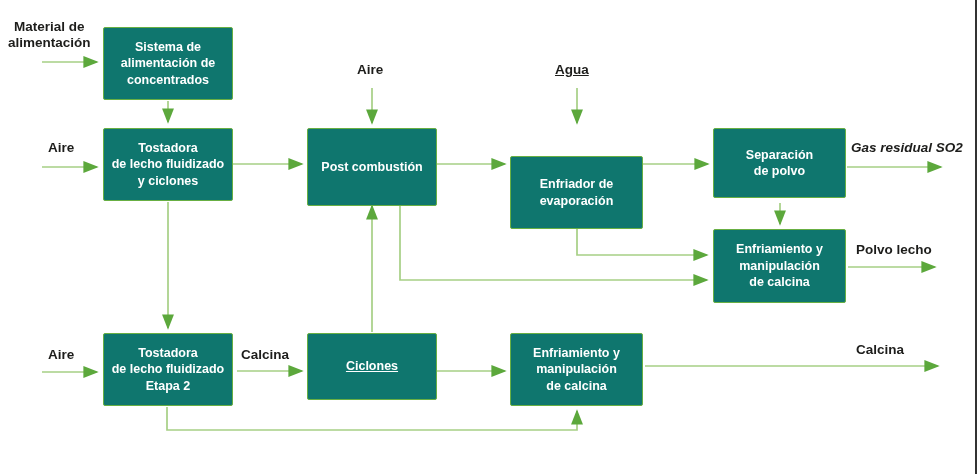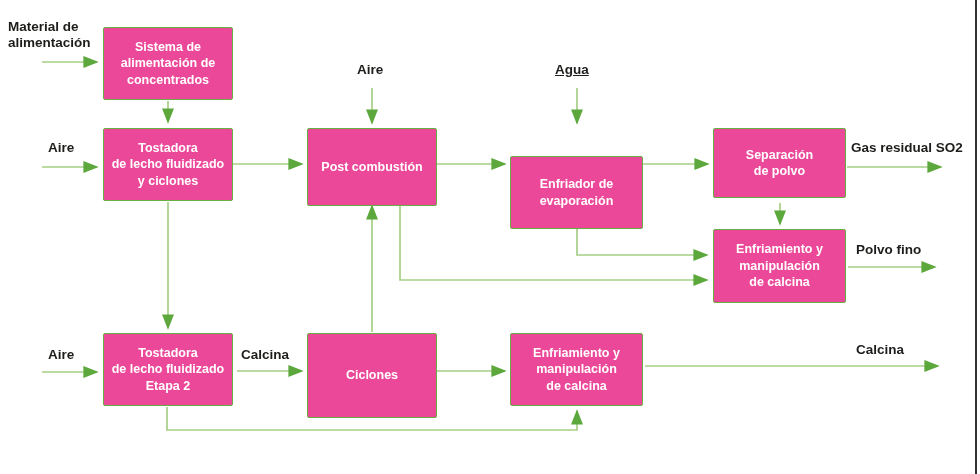"Material de" #l-material { text-align: none -> center }
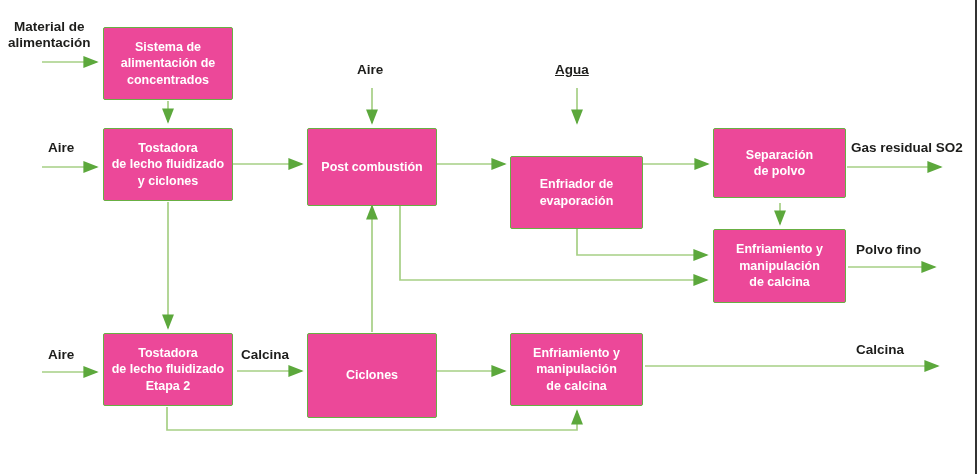"Sistema de" .node { background: #ec4899 -> #0f766e }
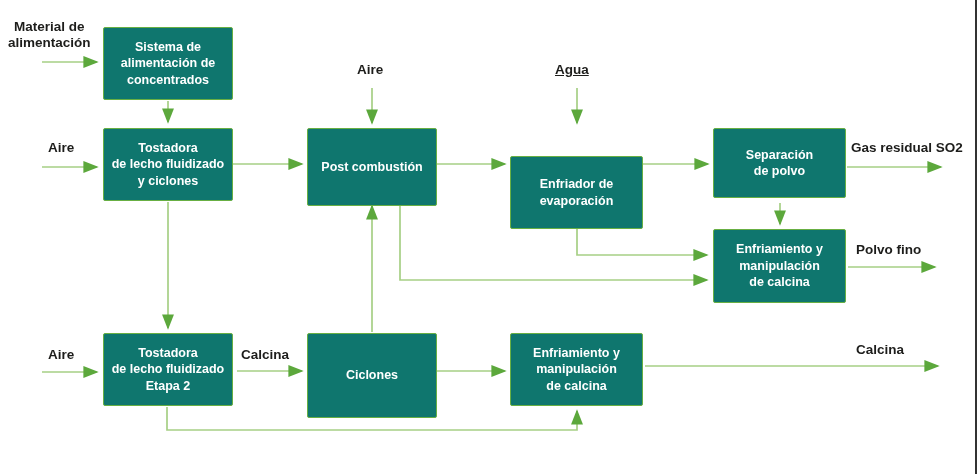"Gas residual SO2" #l-gas { font-style: none -> italic }
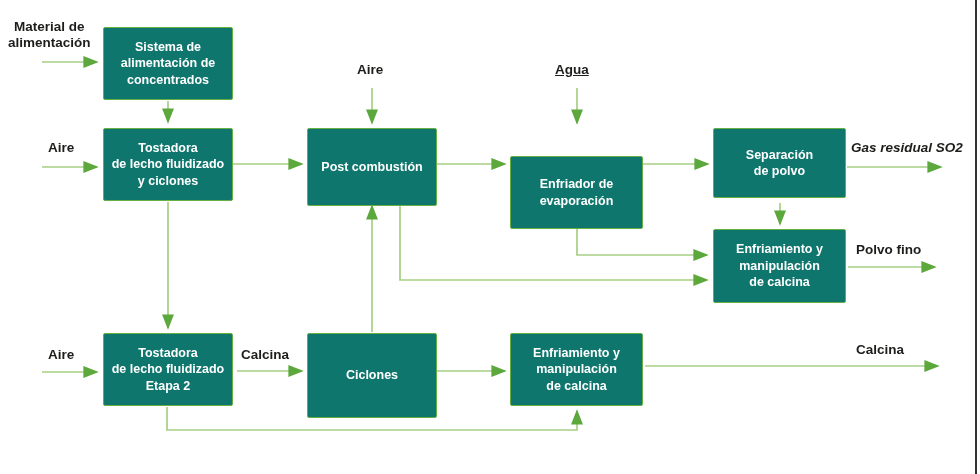"Polvo fino" div.flow-label { text: fino -> lecho }
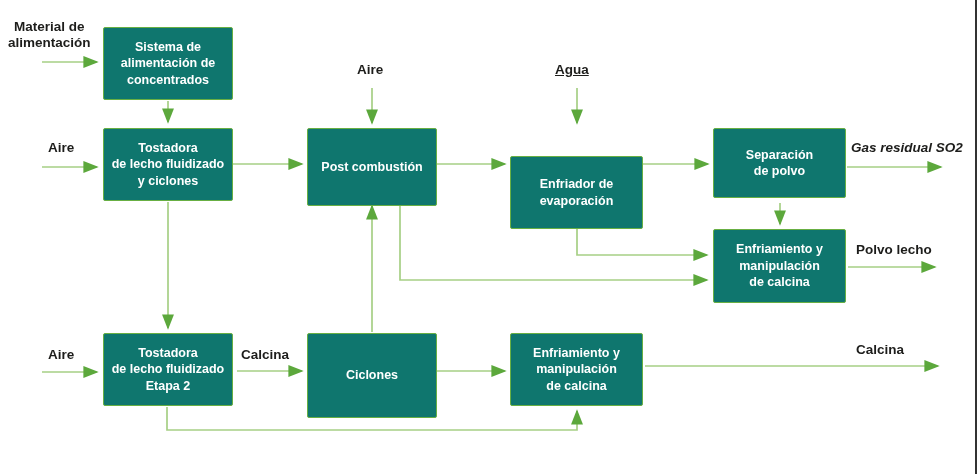"Ciclones" #n-ciclones { height: 85px -> 67px; text-decoration: none -> underline }
